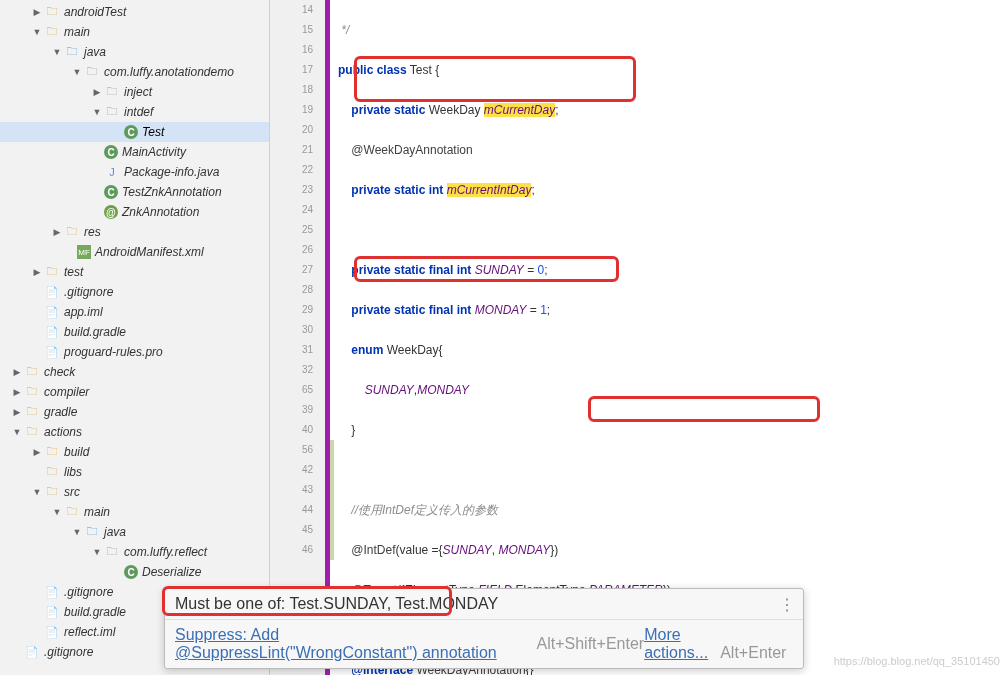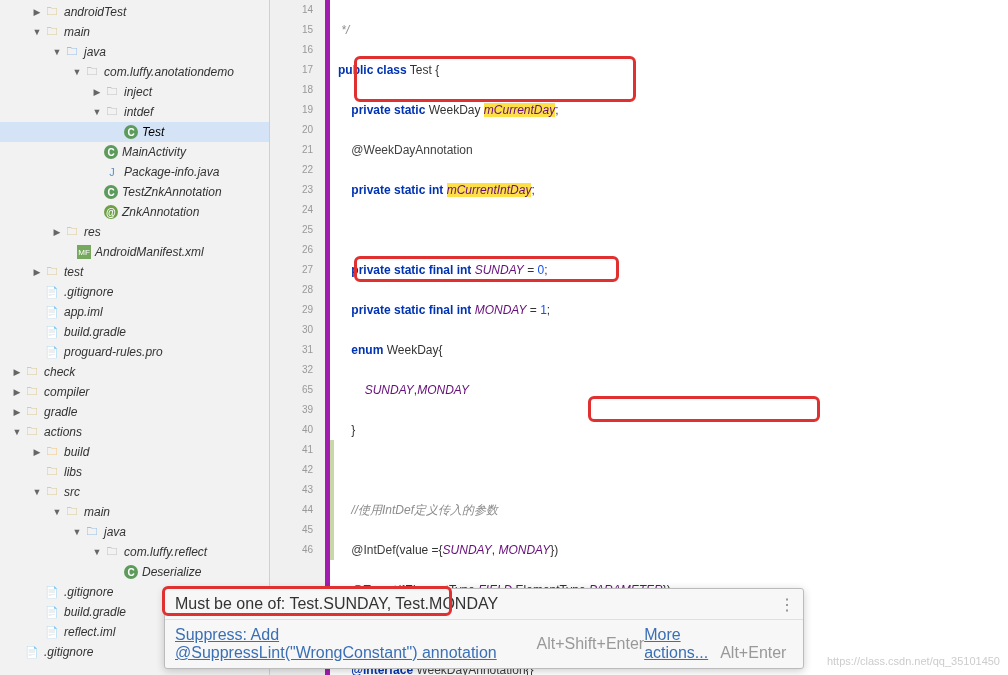"41" div.ln { text: 41 -> 56 }
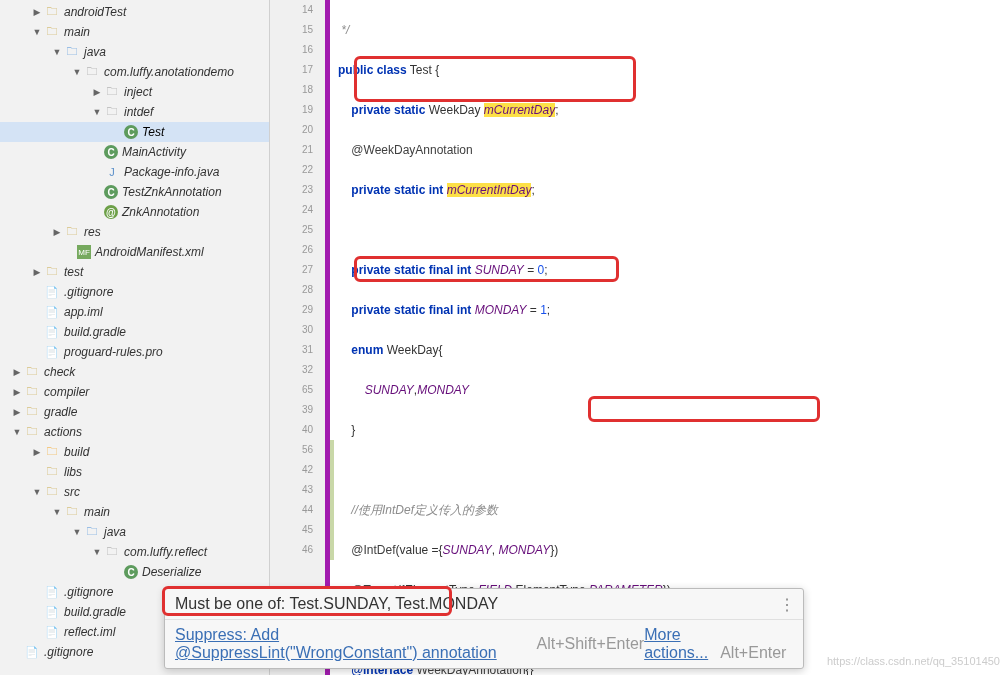"https://class.csdn.net/qq_35101450" div.watermark { text: https://class.csdn.net/qq -> https://blog.blog.net/qq }
